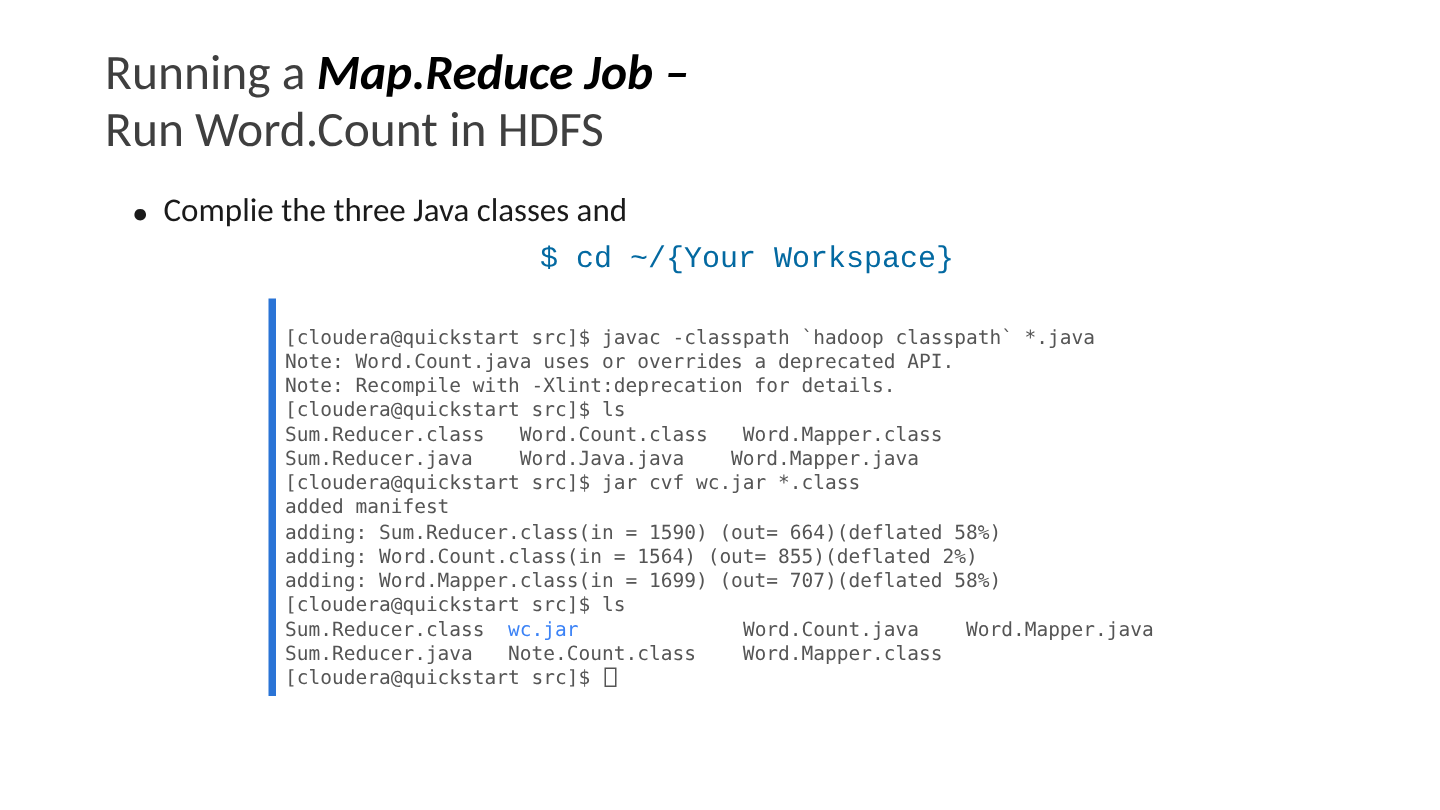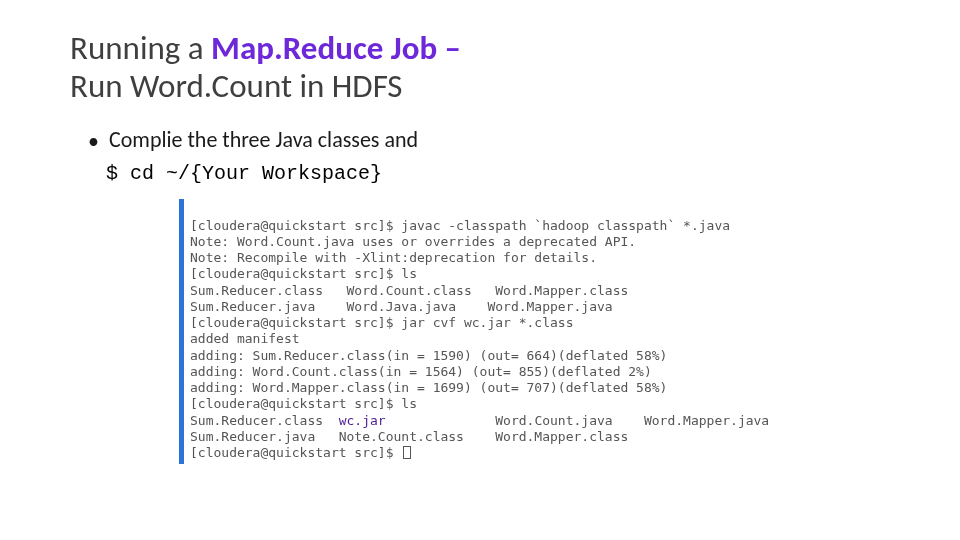"Map.Reduce Job –" .title .t-bold { color: #6d28d9 -> #000000; font-style: none -> italic }
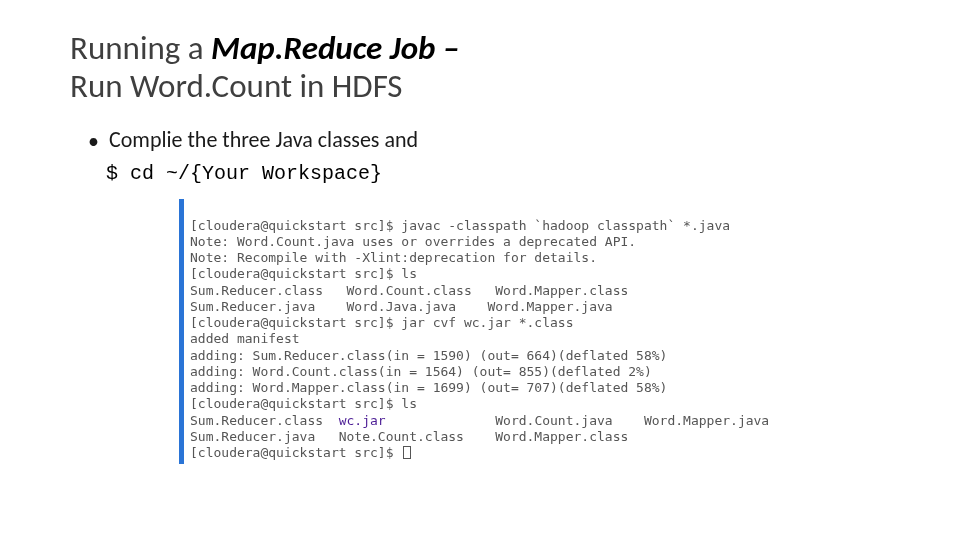"$ cd ~/{Your Workspace}" .code-block { color: #000000 -> #0369a1; text-align: none -> center }
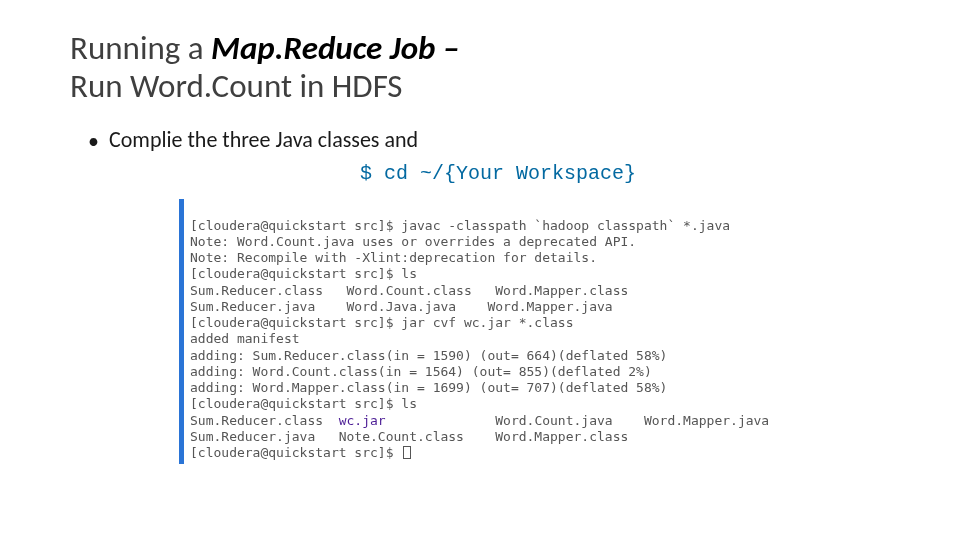"wc.jar" .red { color: #4c1d95 -> #3b82f6 }
